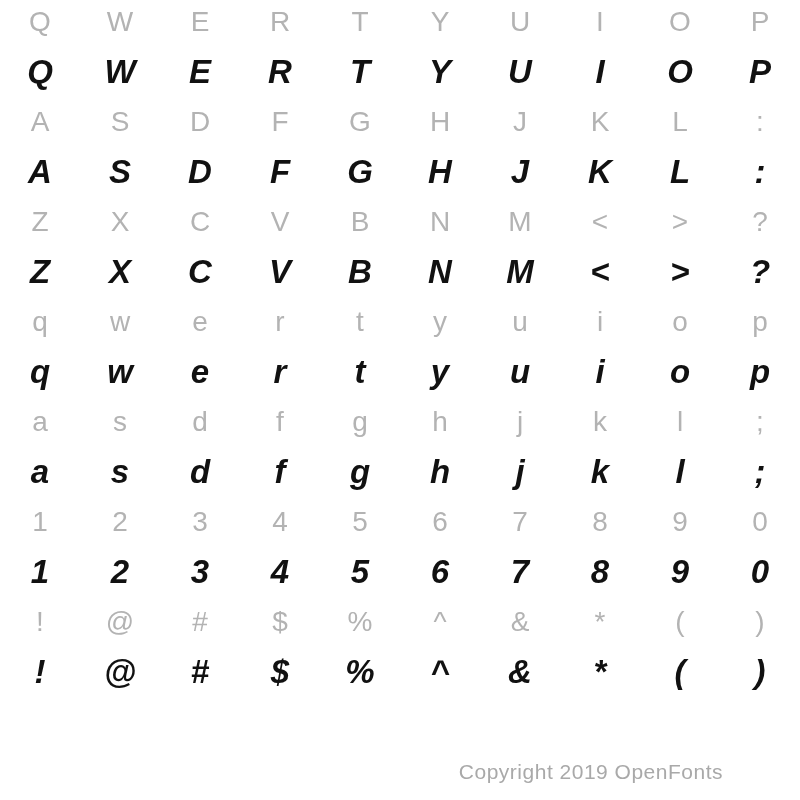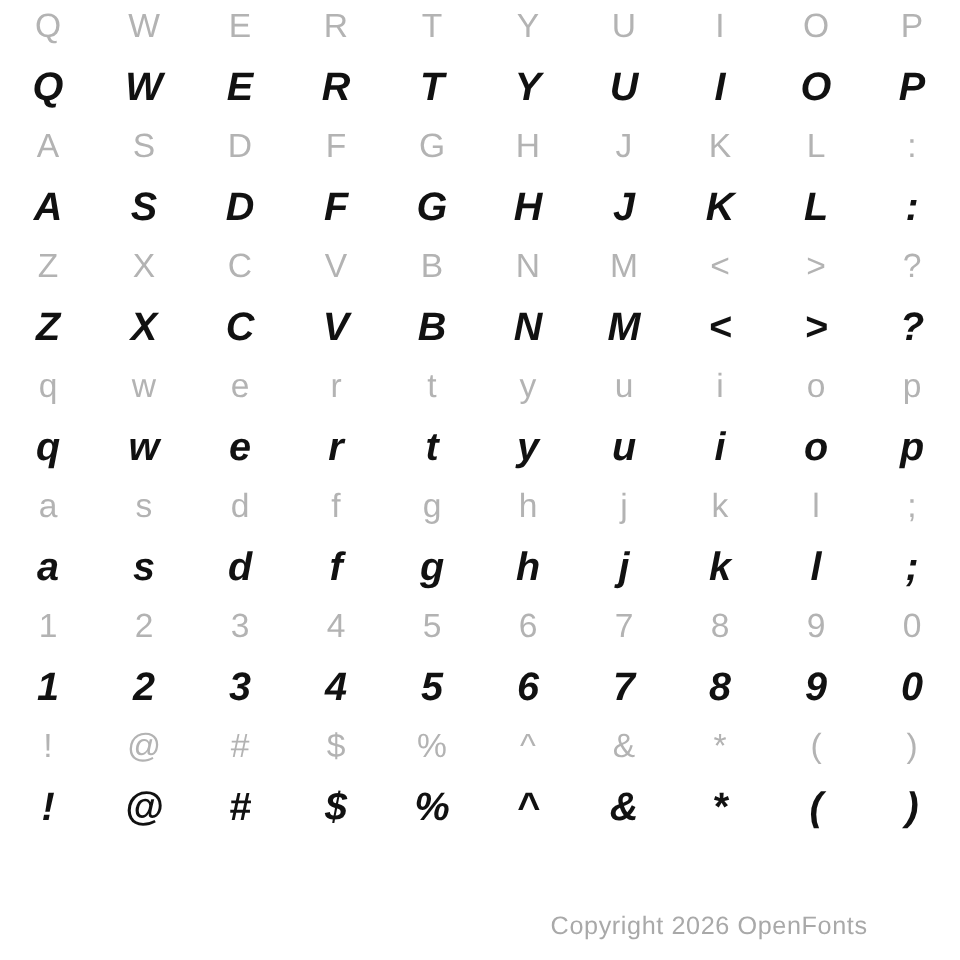"Copyright 2026 OpenFonts" div.copyright { text: 2026 -> 2019 }
